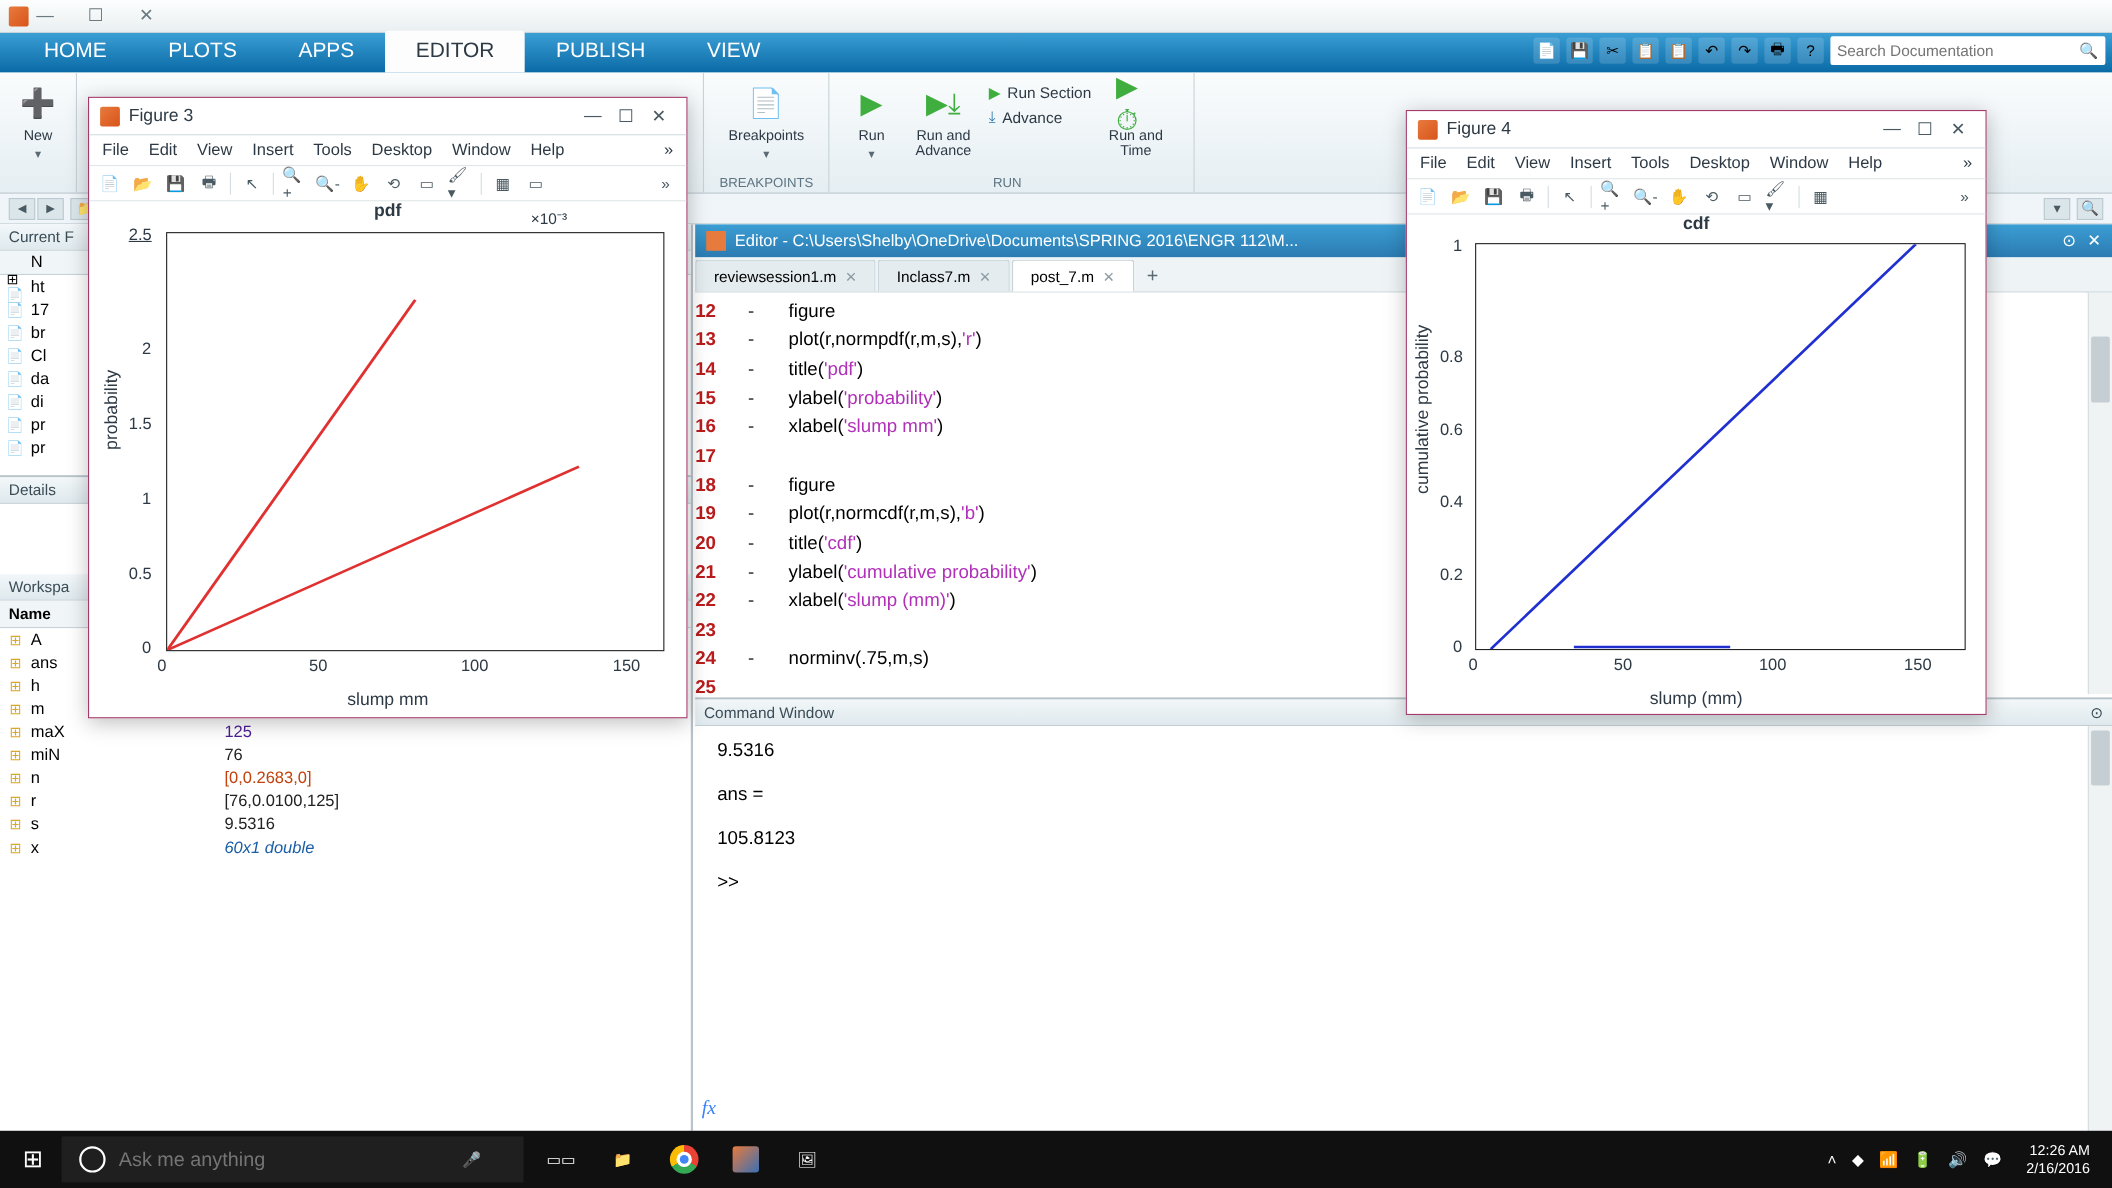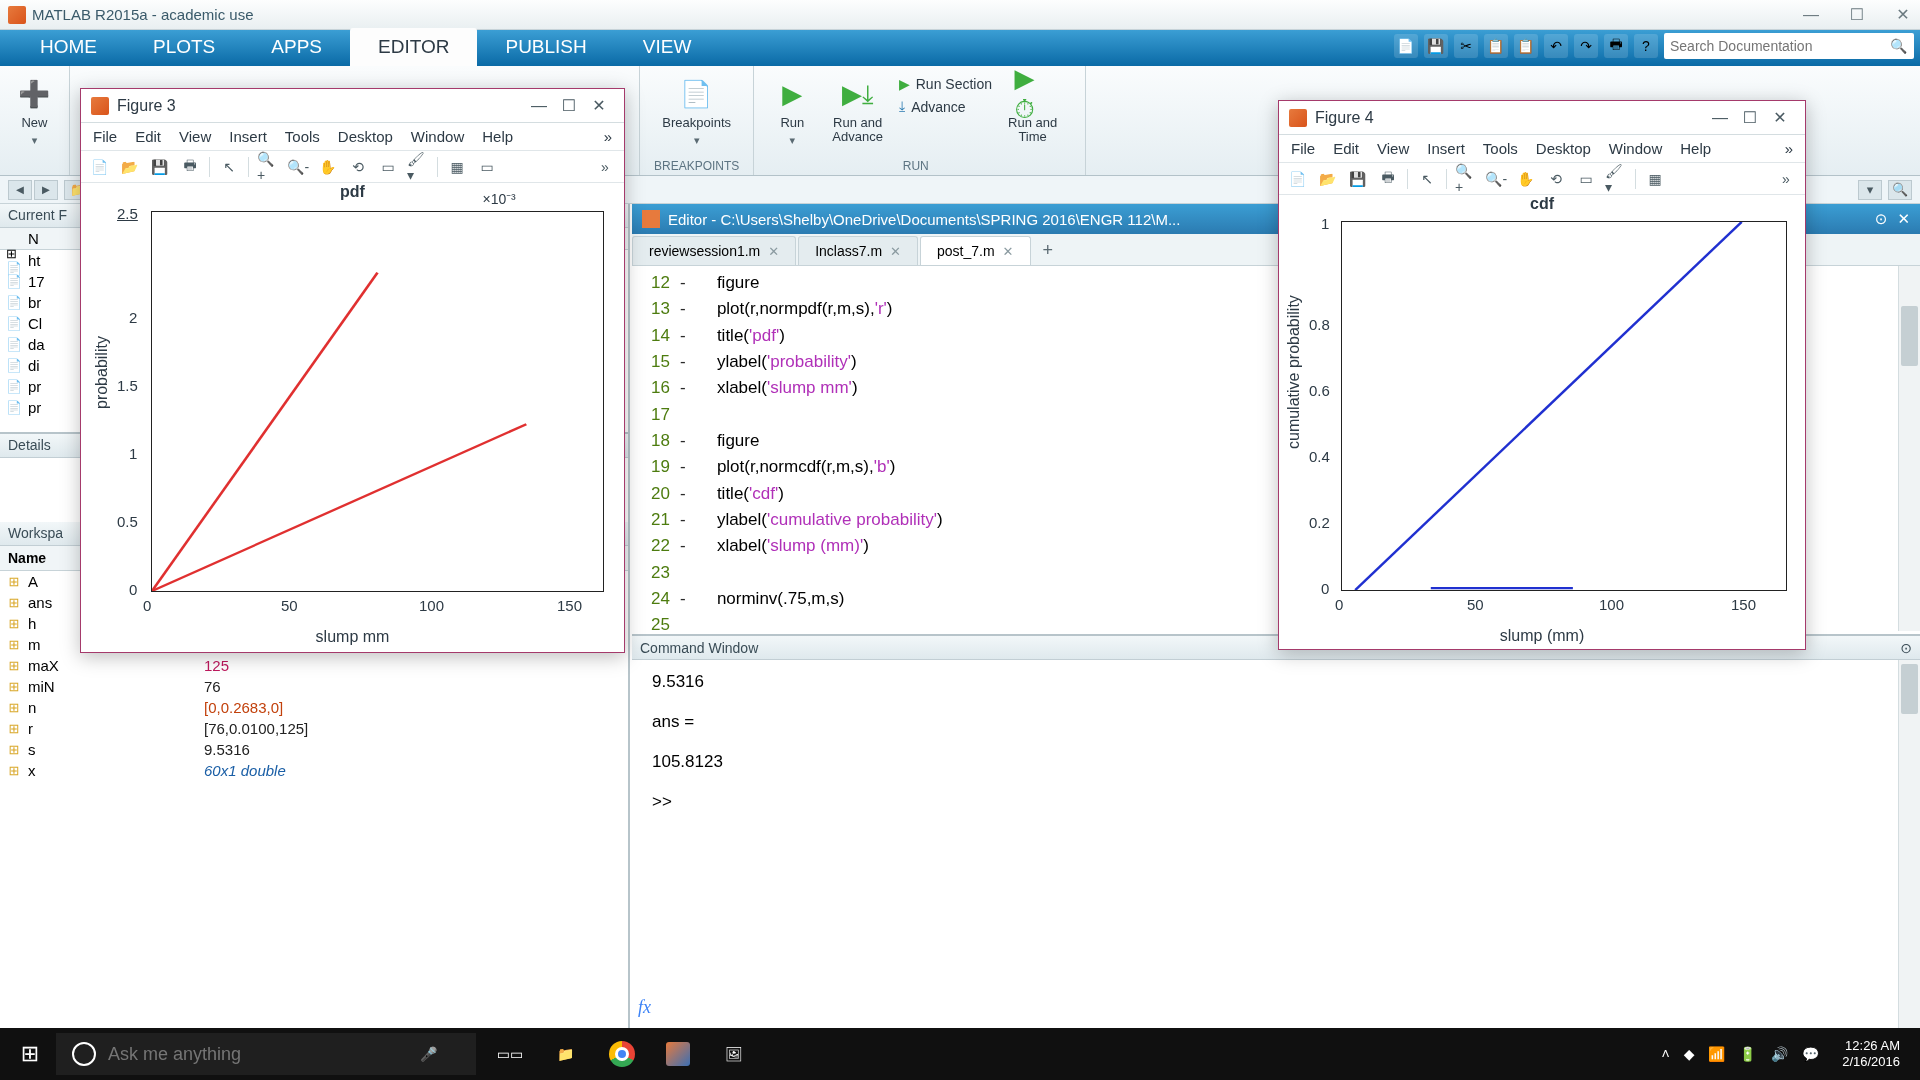"MATLAB R2015a - academic use" div.title { html: <div>MATLAB R2015a - academic use</div> -> none }
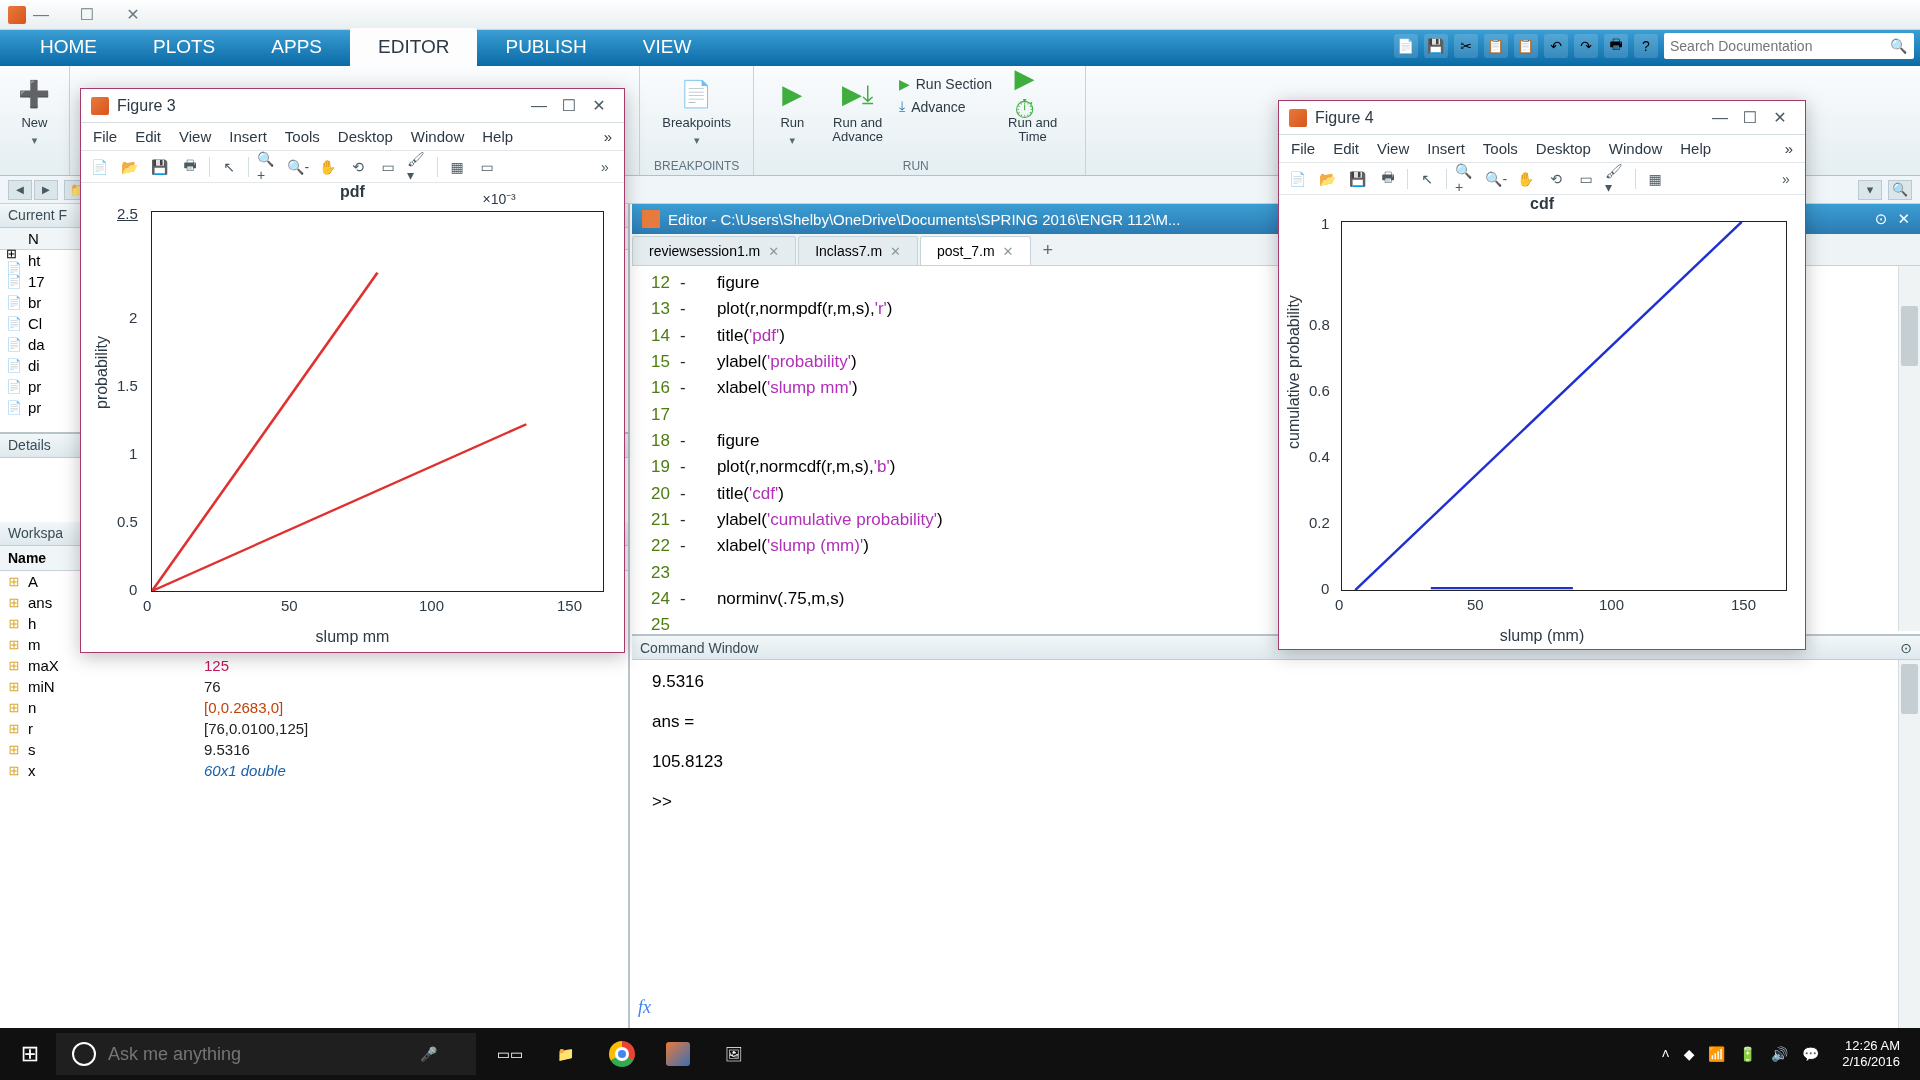"12" .code .gut { color: #4d7c0f -> #b91c1c; font-weight: none -> bold; text-align: right -> left }
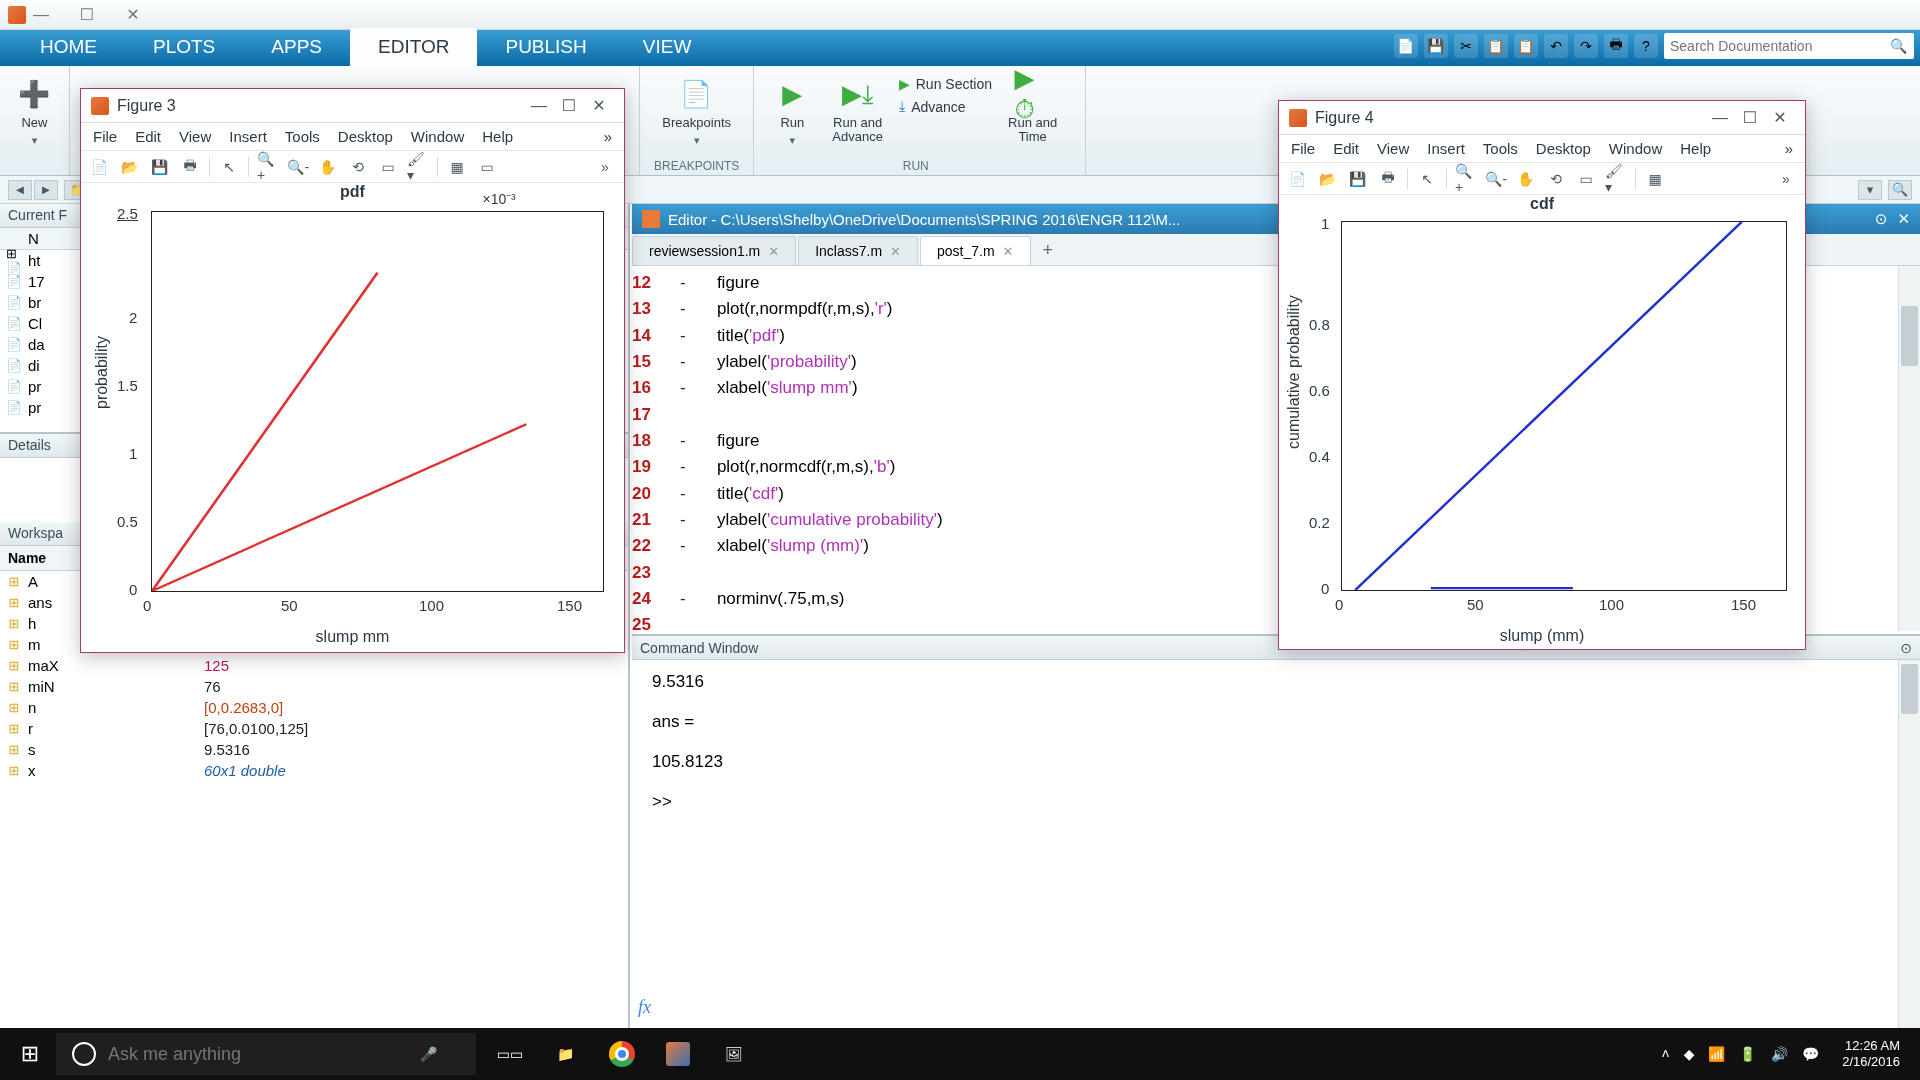"125" span { color: #be185d -> #4c1d95 }
